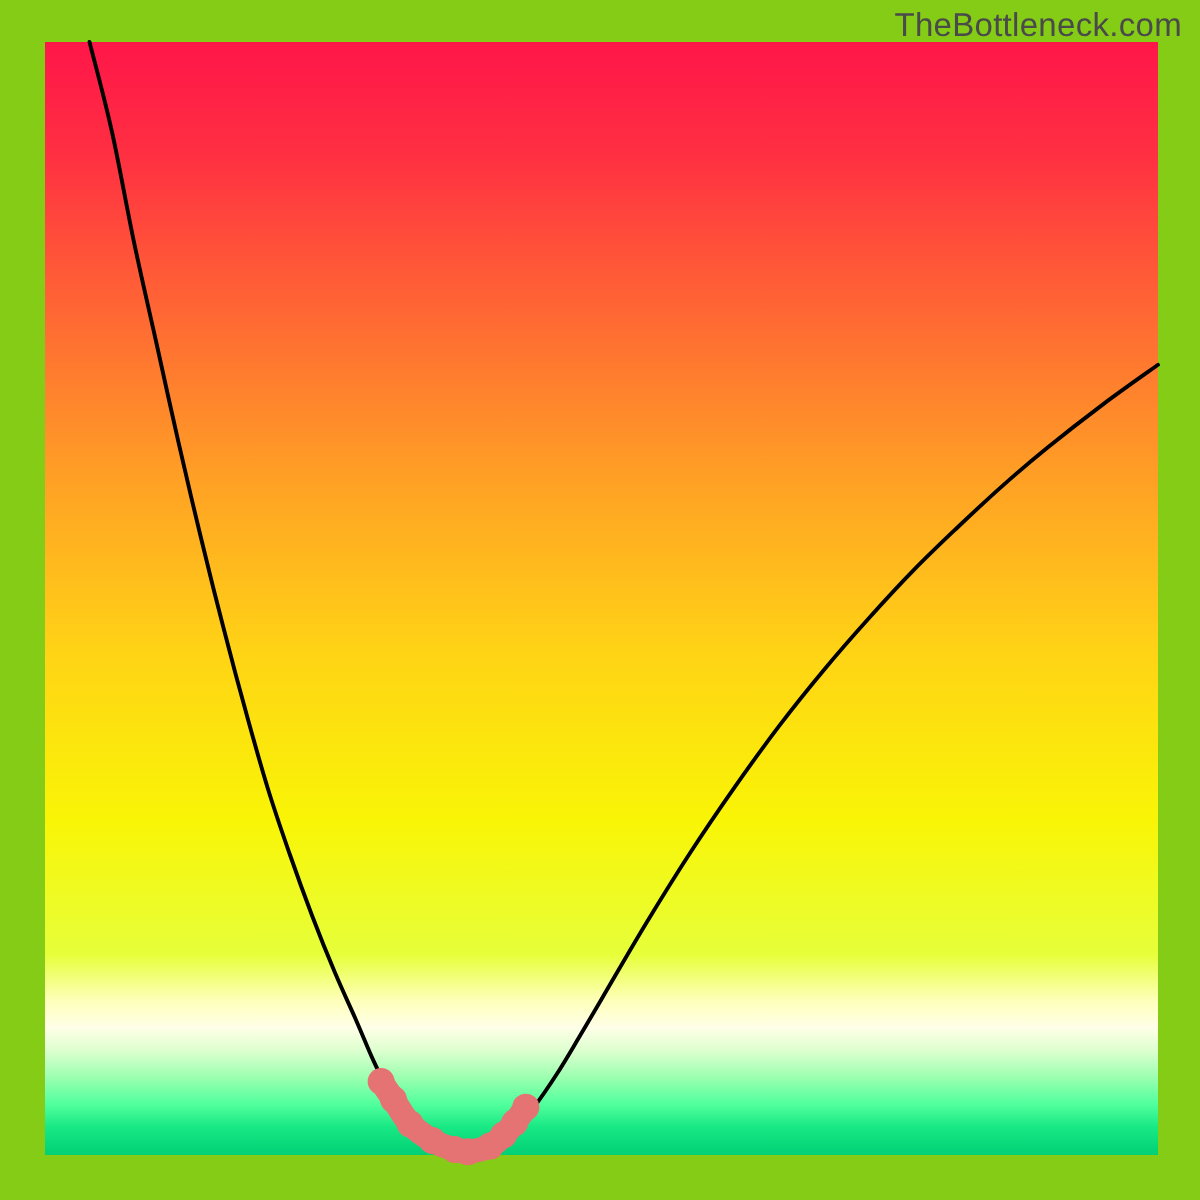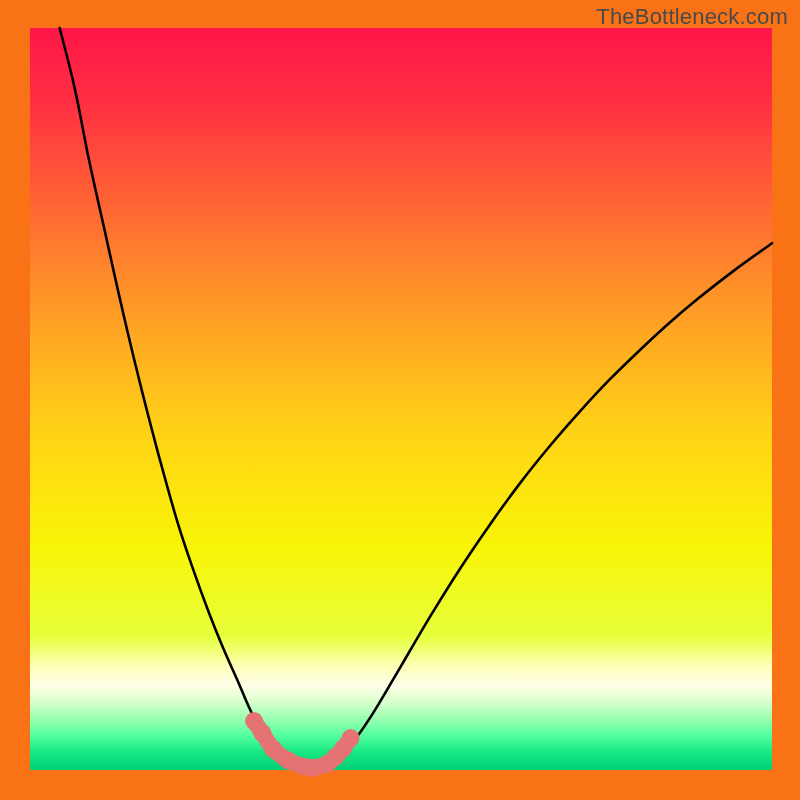"TheBottleneck.com" .frame { background: #f97316 -> #84cc16 }
